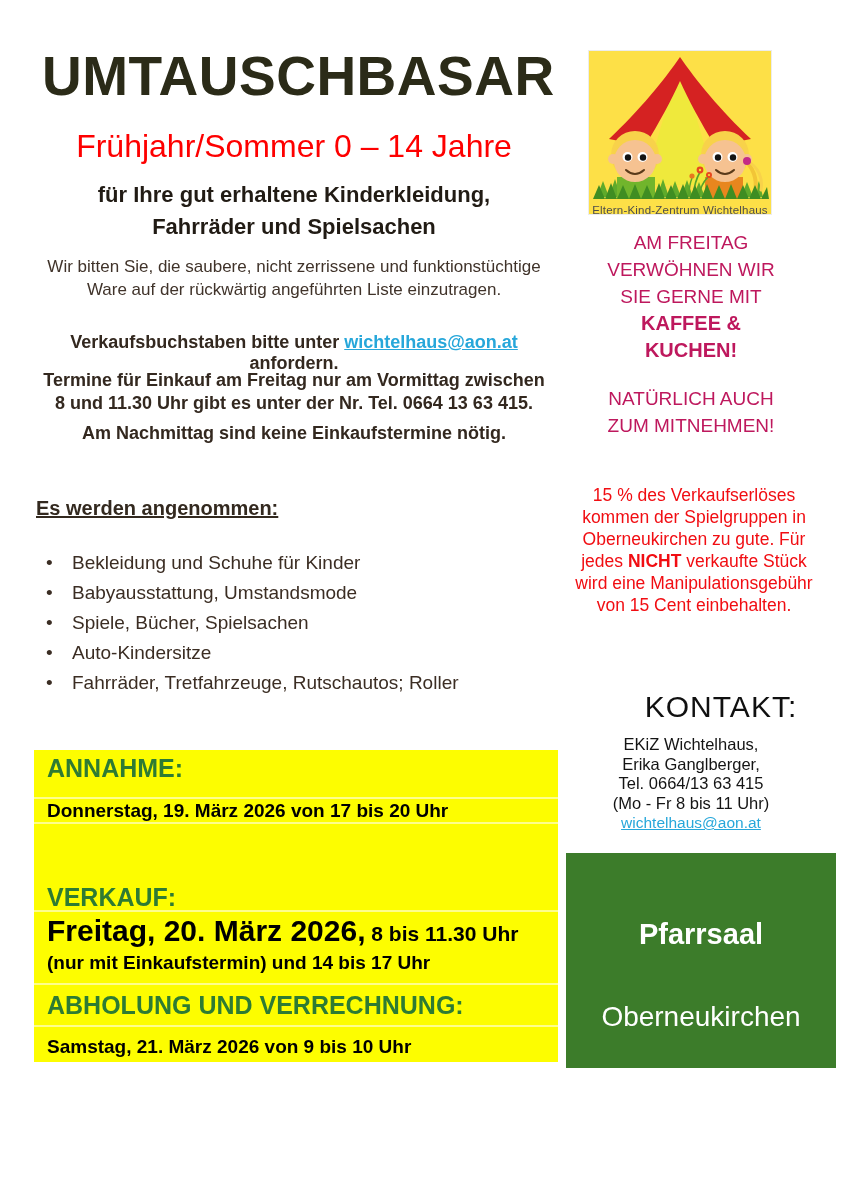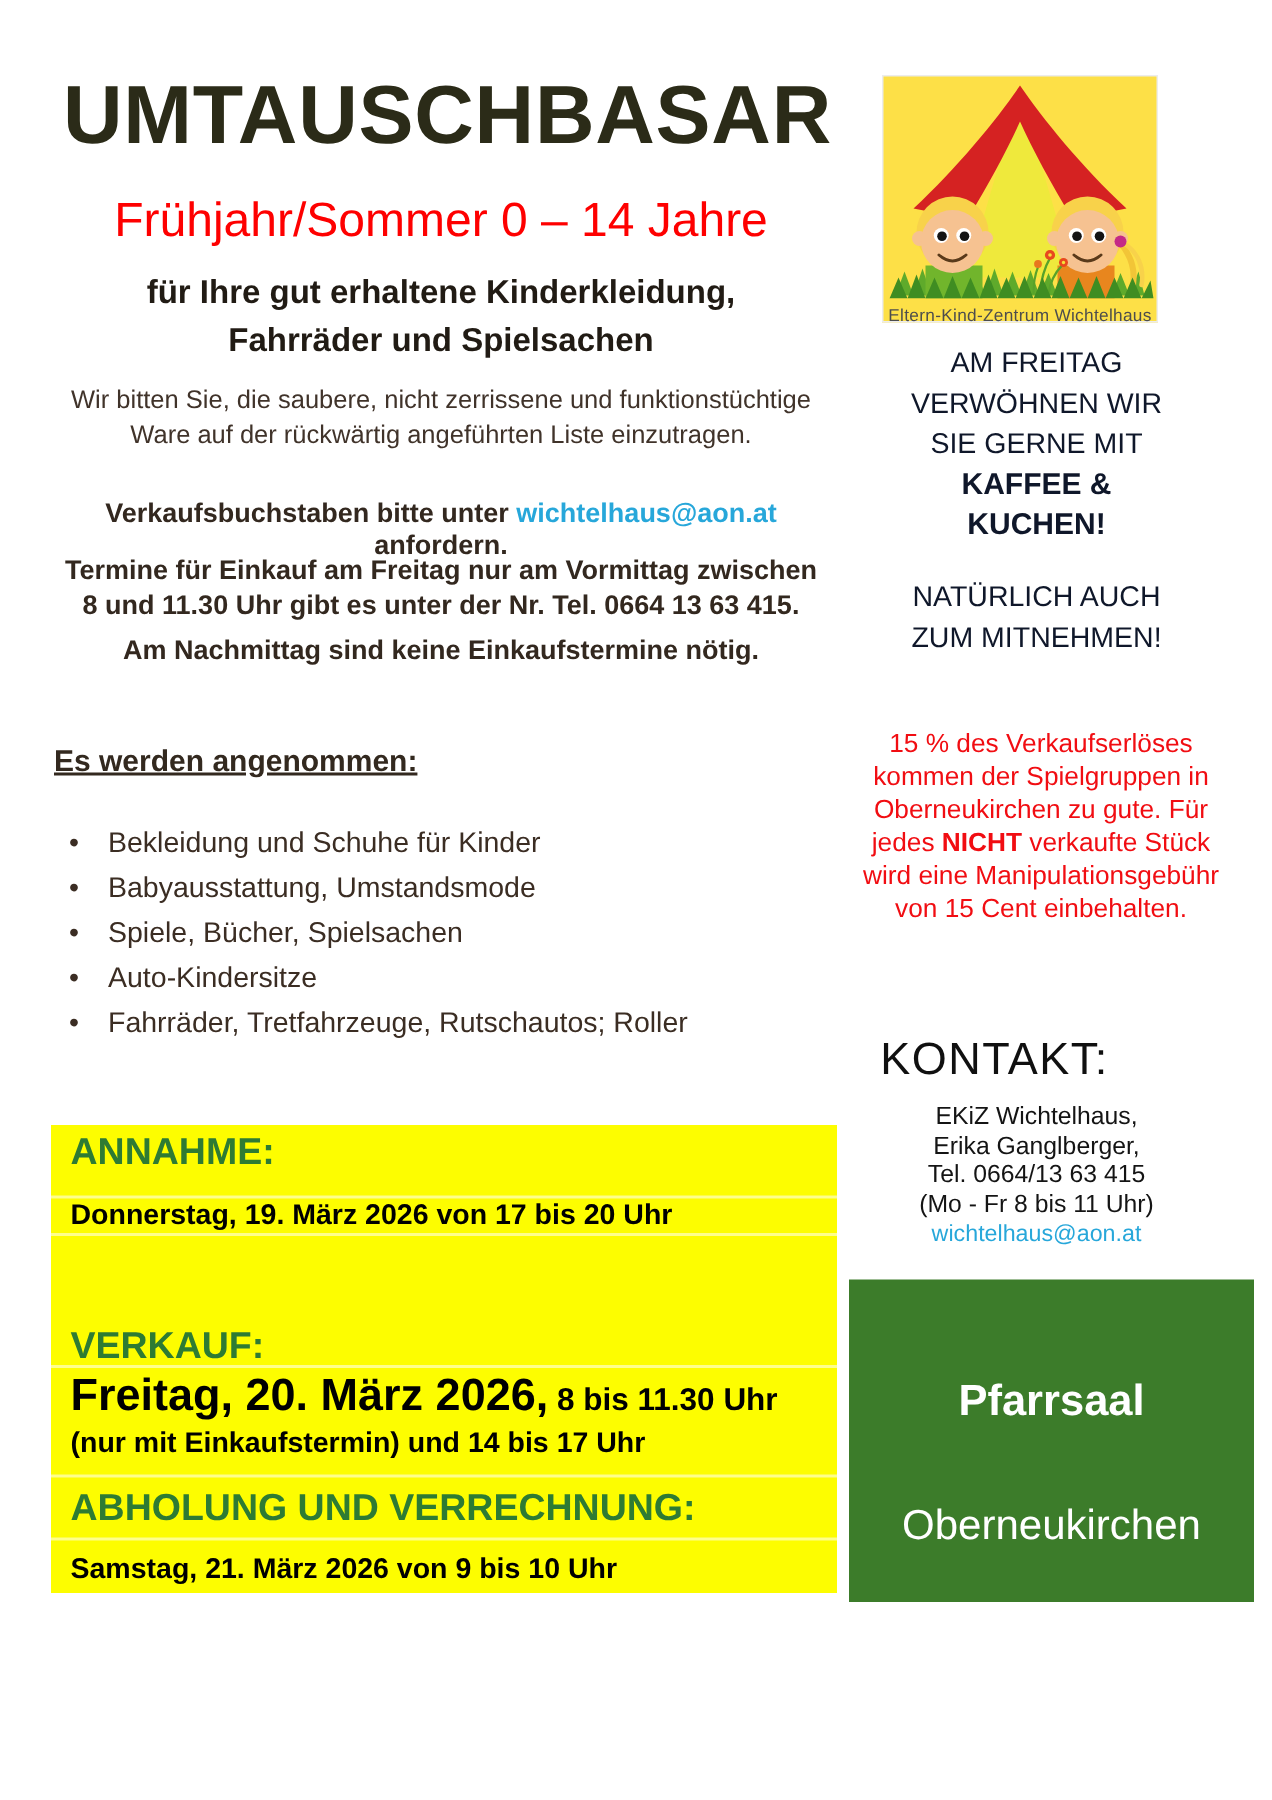"AM FREITAG" #kaffee-block { color: #0f172a -> #be185d }
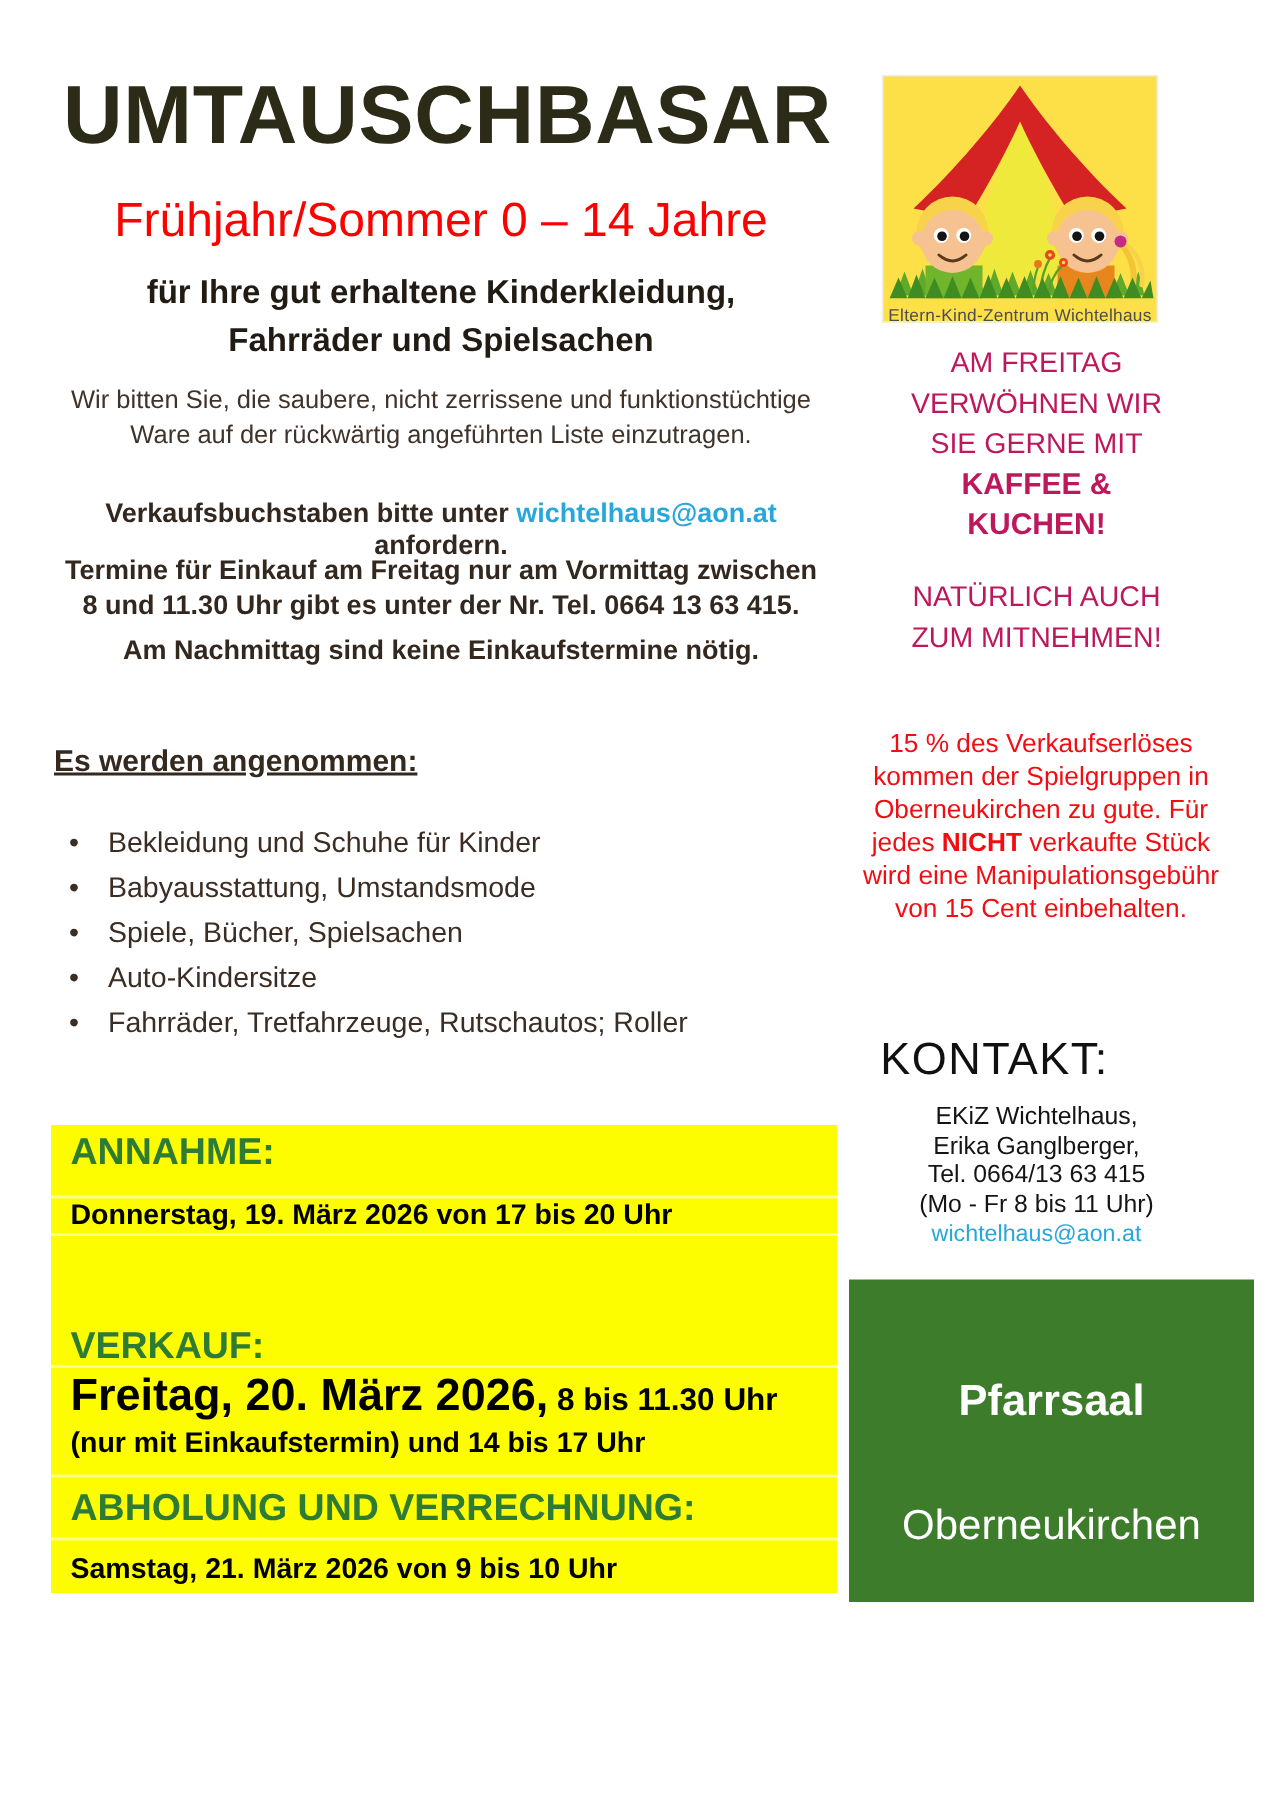"wichtelhaus@aon.at" .email-link { text-decoration: none -> underline }
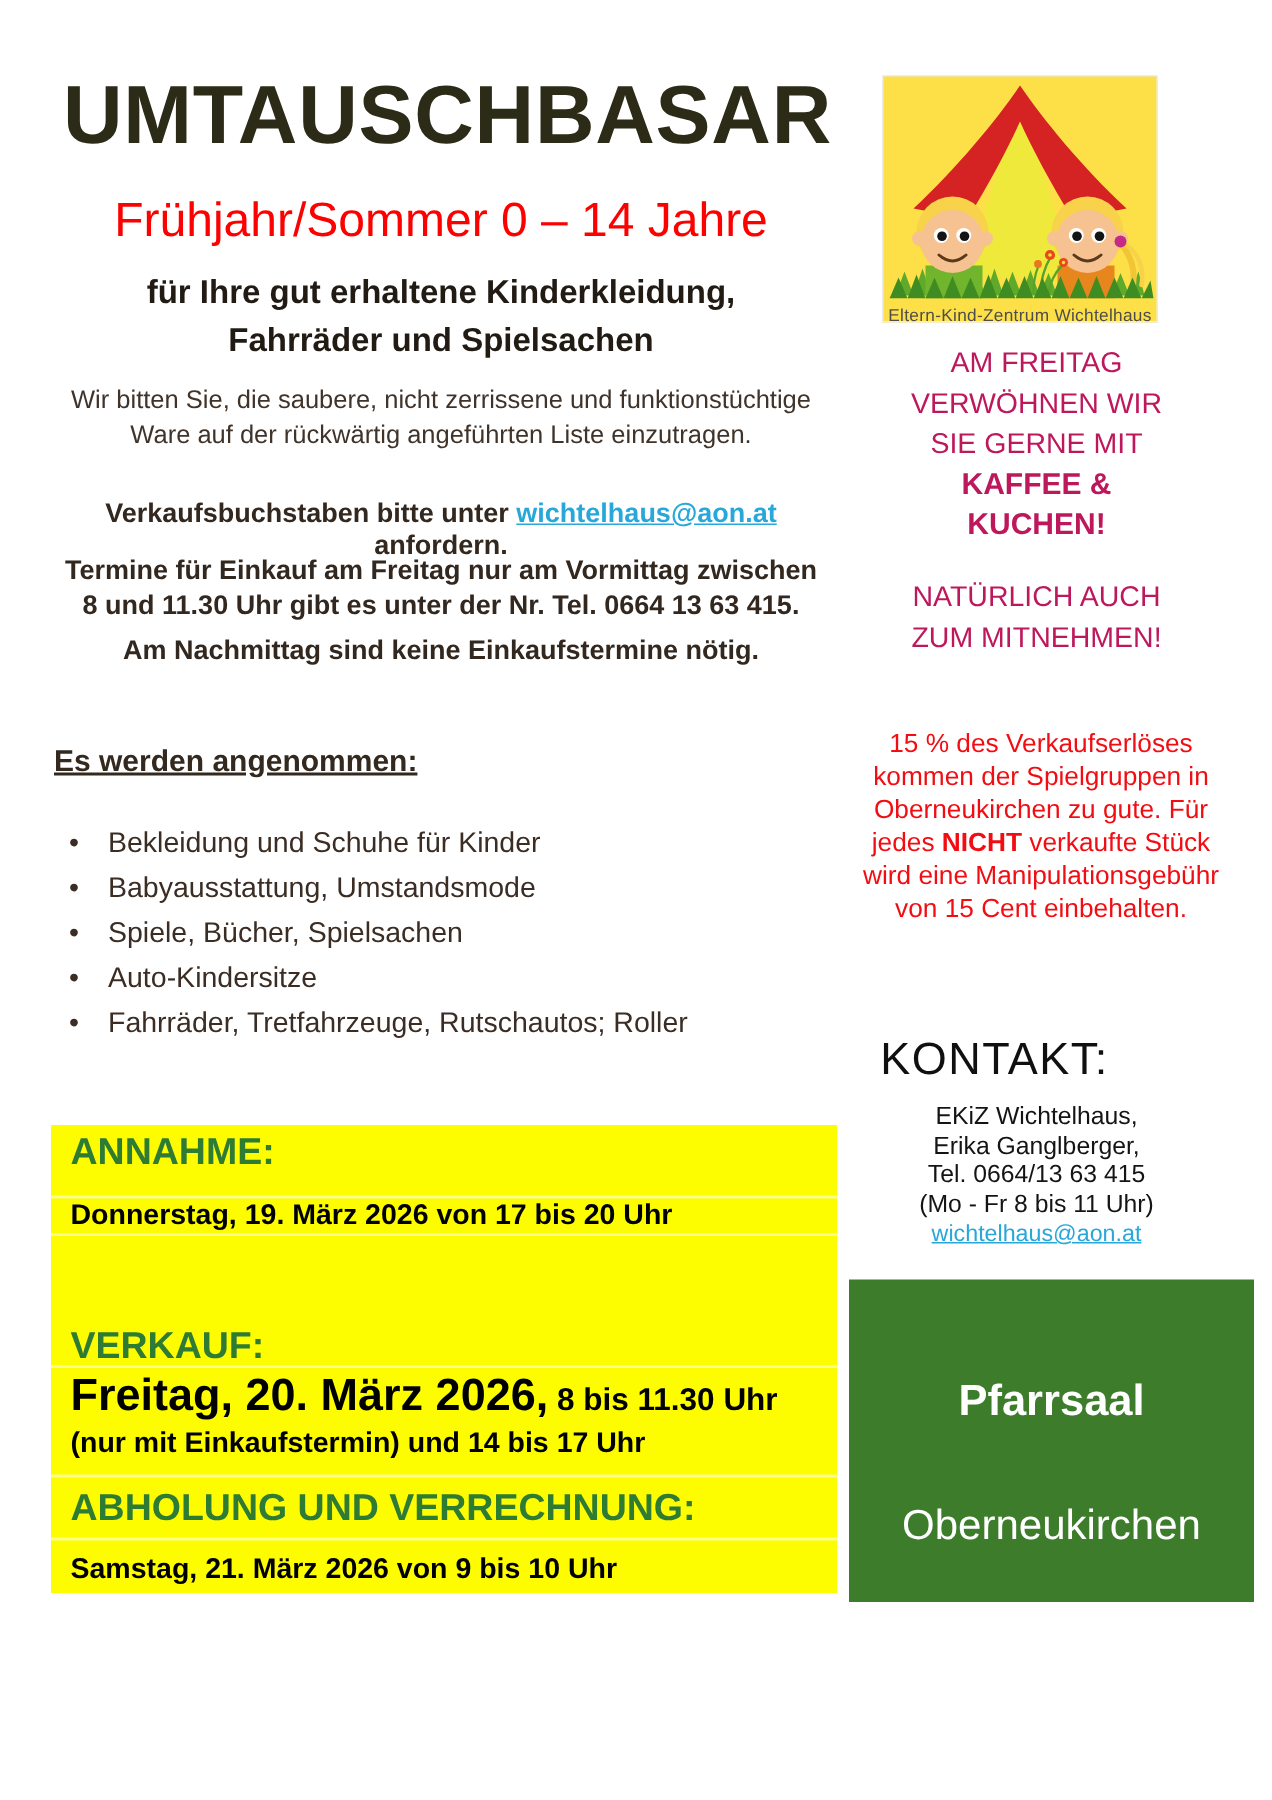"KONTAKT:" #kontakt-heading { left: 538px -> 596px }
